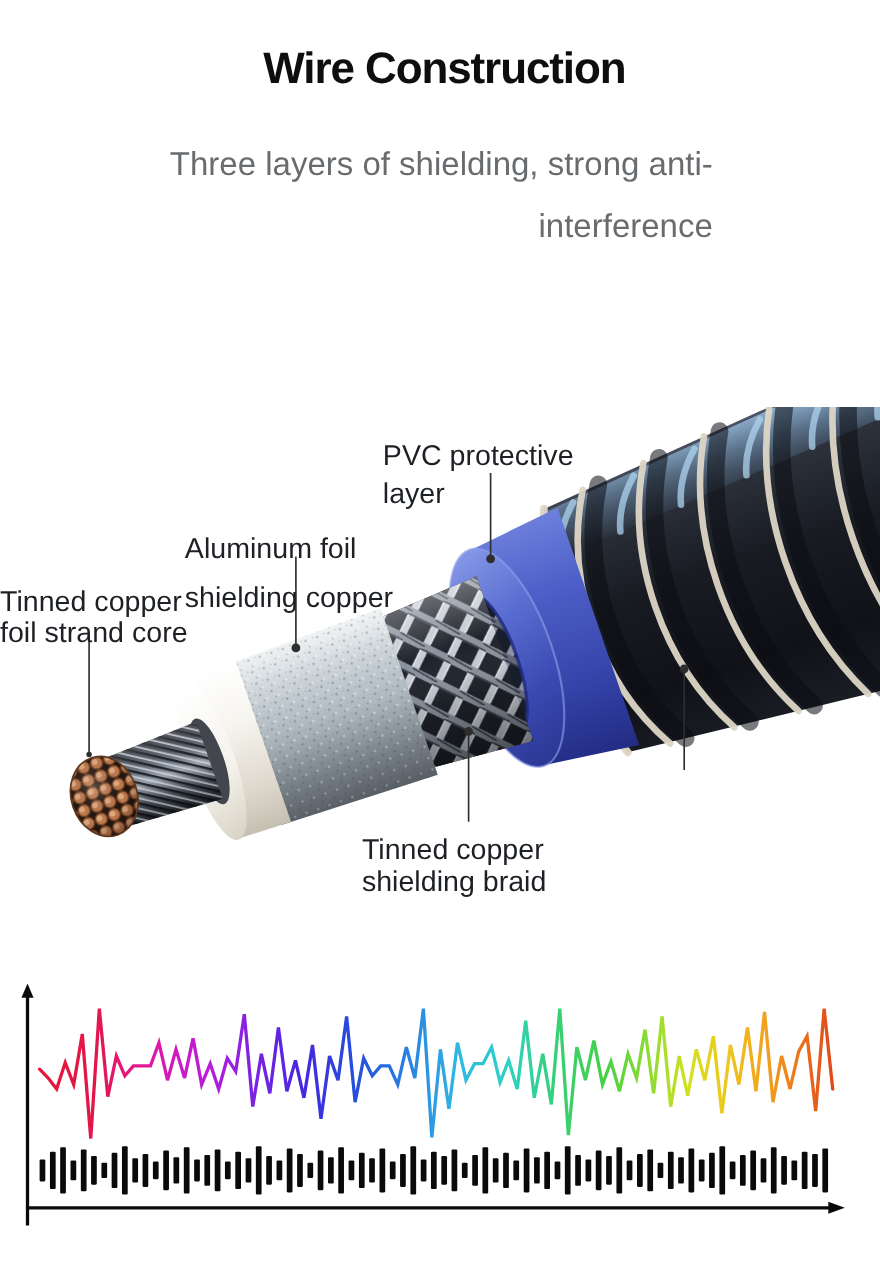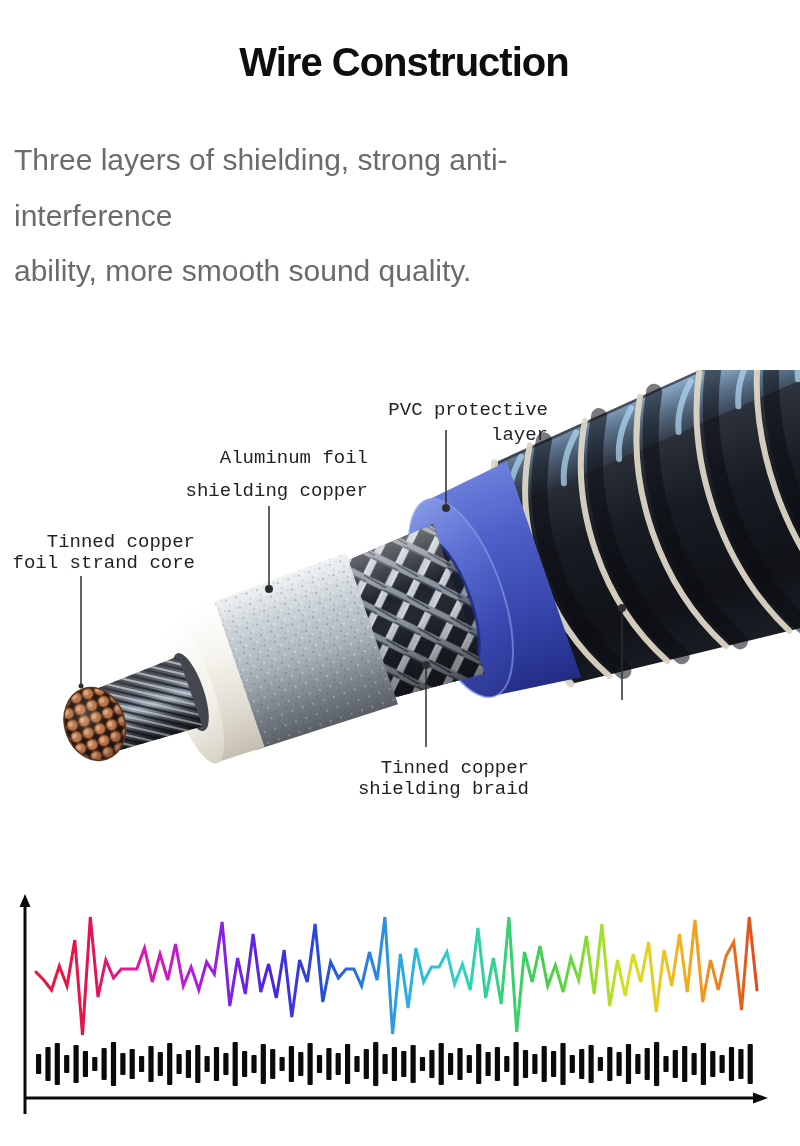"Three layers of shielding, strong" .subtitle { margin: 14px -> 4px; text-align: left -> right }
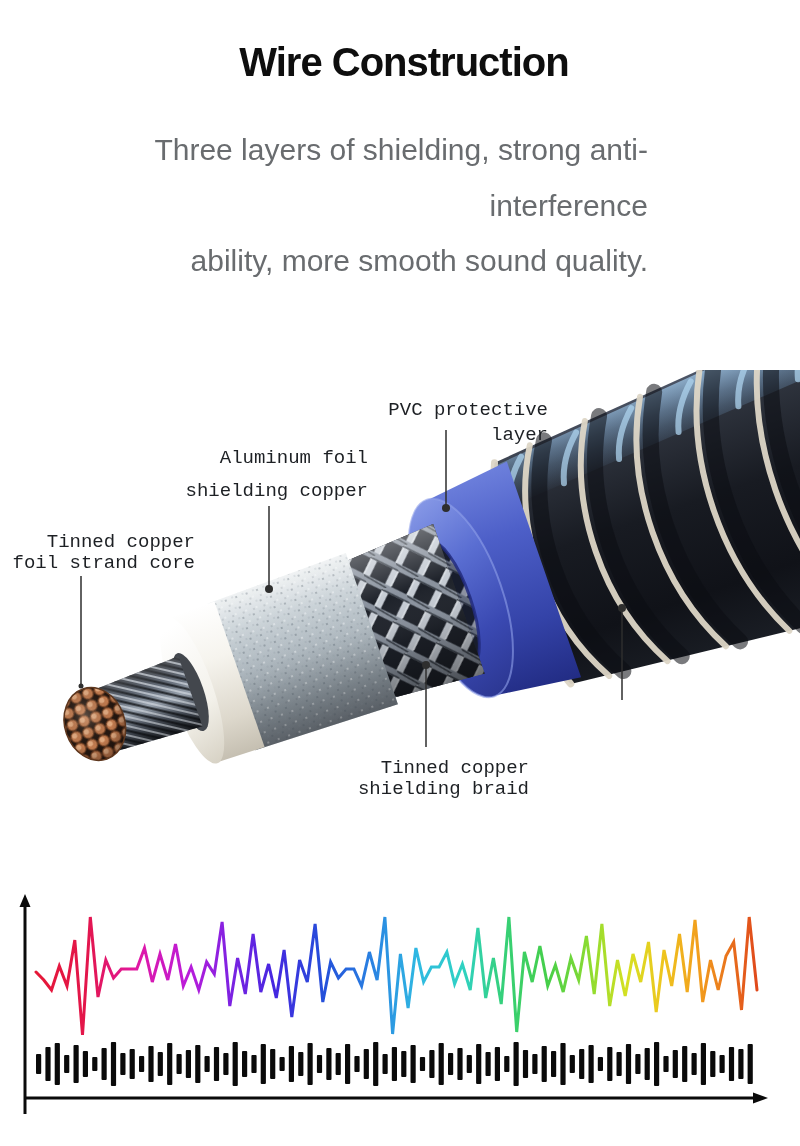"ability, more smooth sound quality." span { html: <span>ability, more smooth sound quality.</span> -> none }
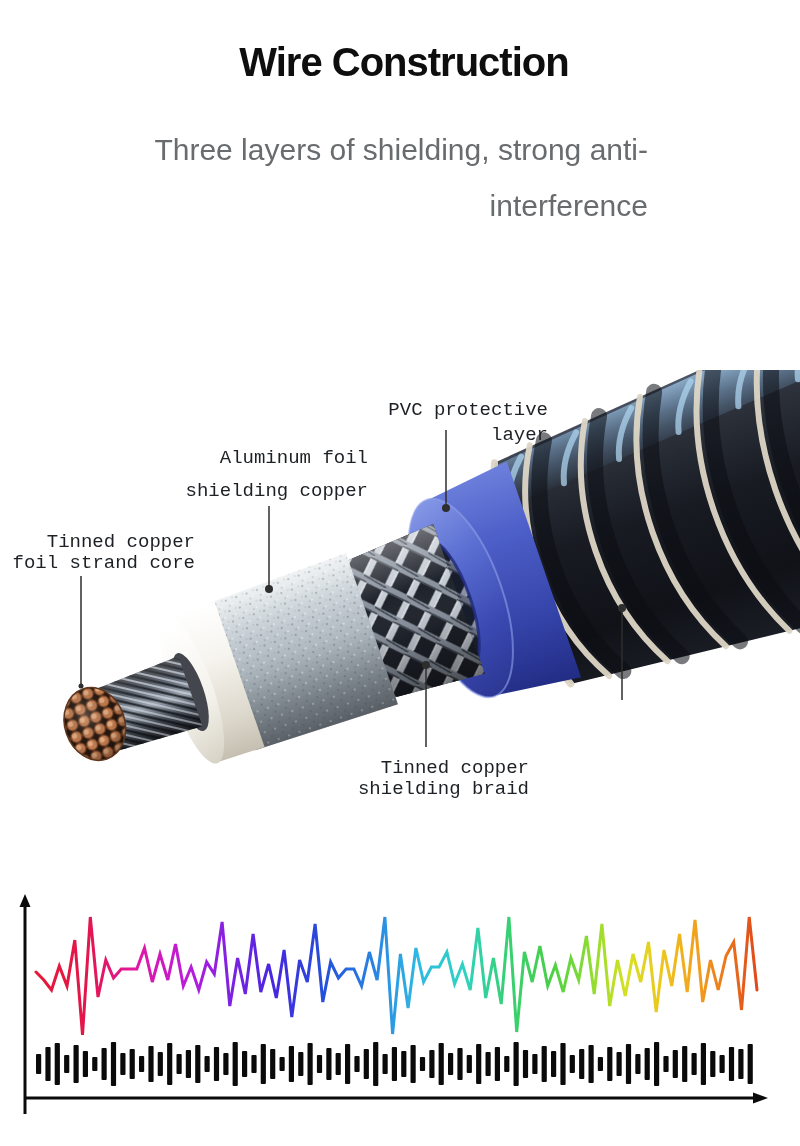"PVC protective layer" .lbl { font-family: Liberation Mono, monospace -> none; font-size: 19px -> 26px; text-align: right -> left }
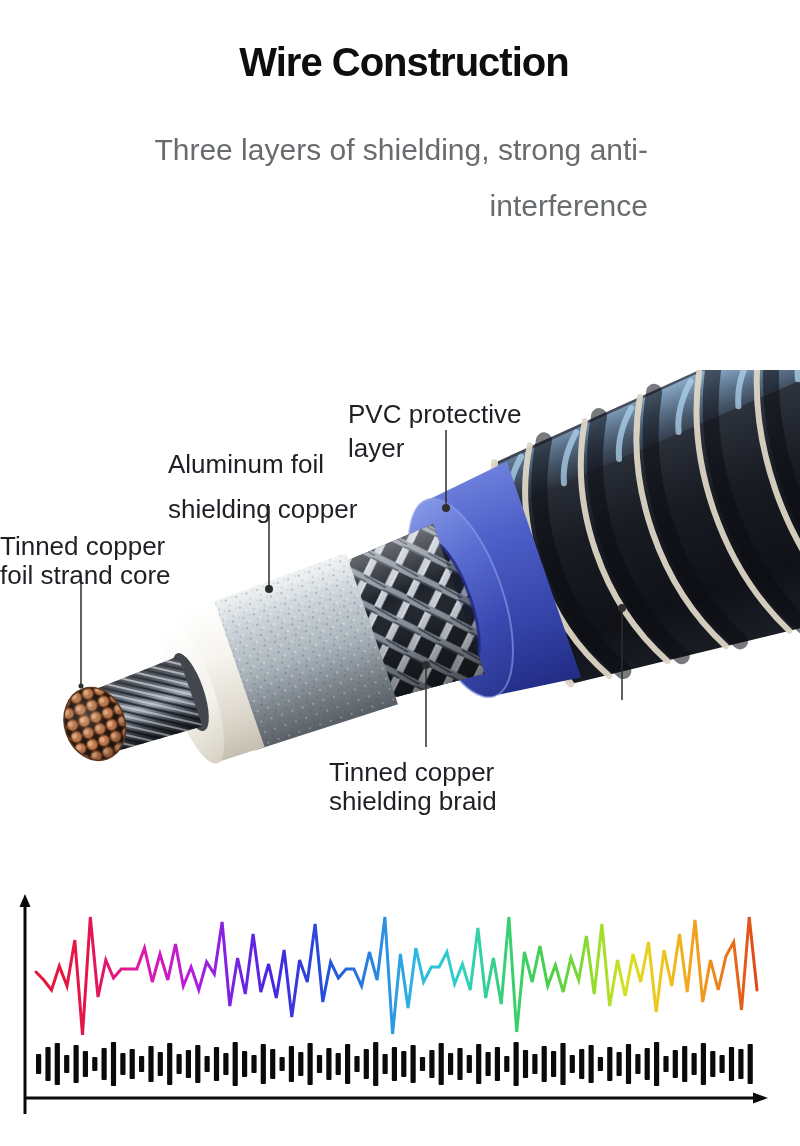"Aluminum foil" .lh-loose { margin-top: none -> 34px }
